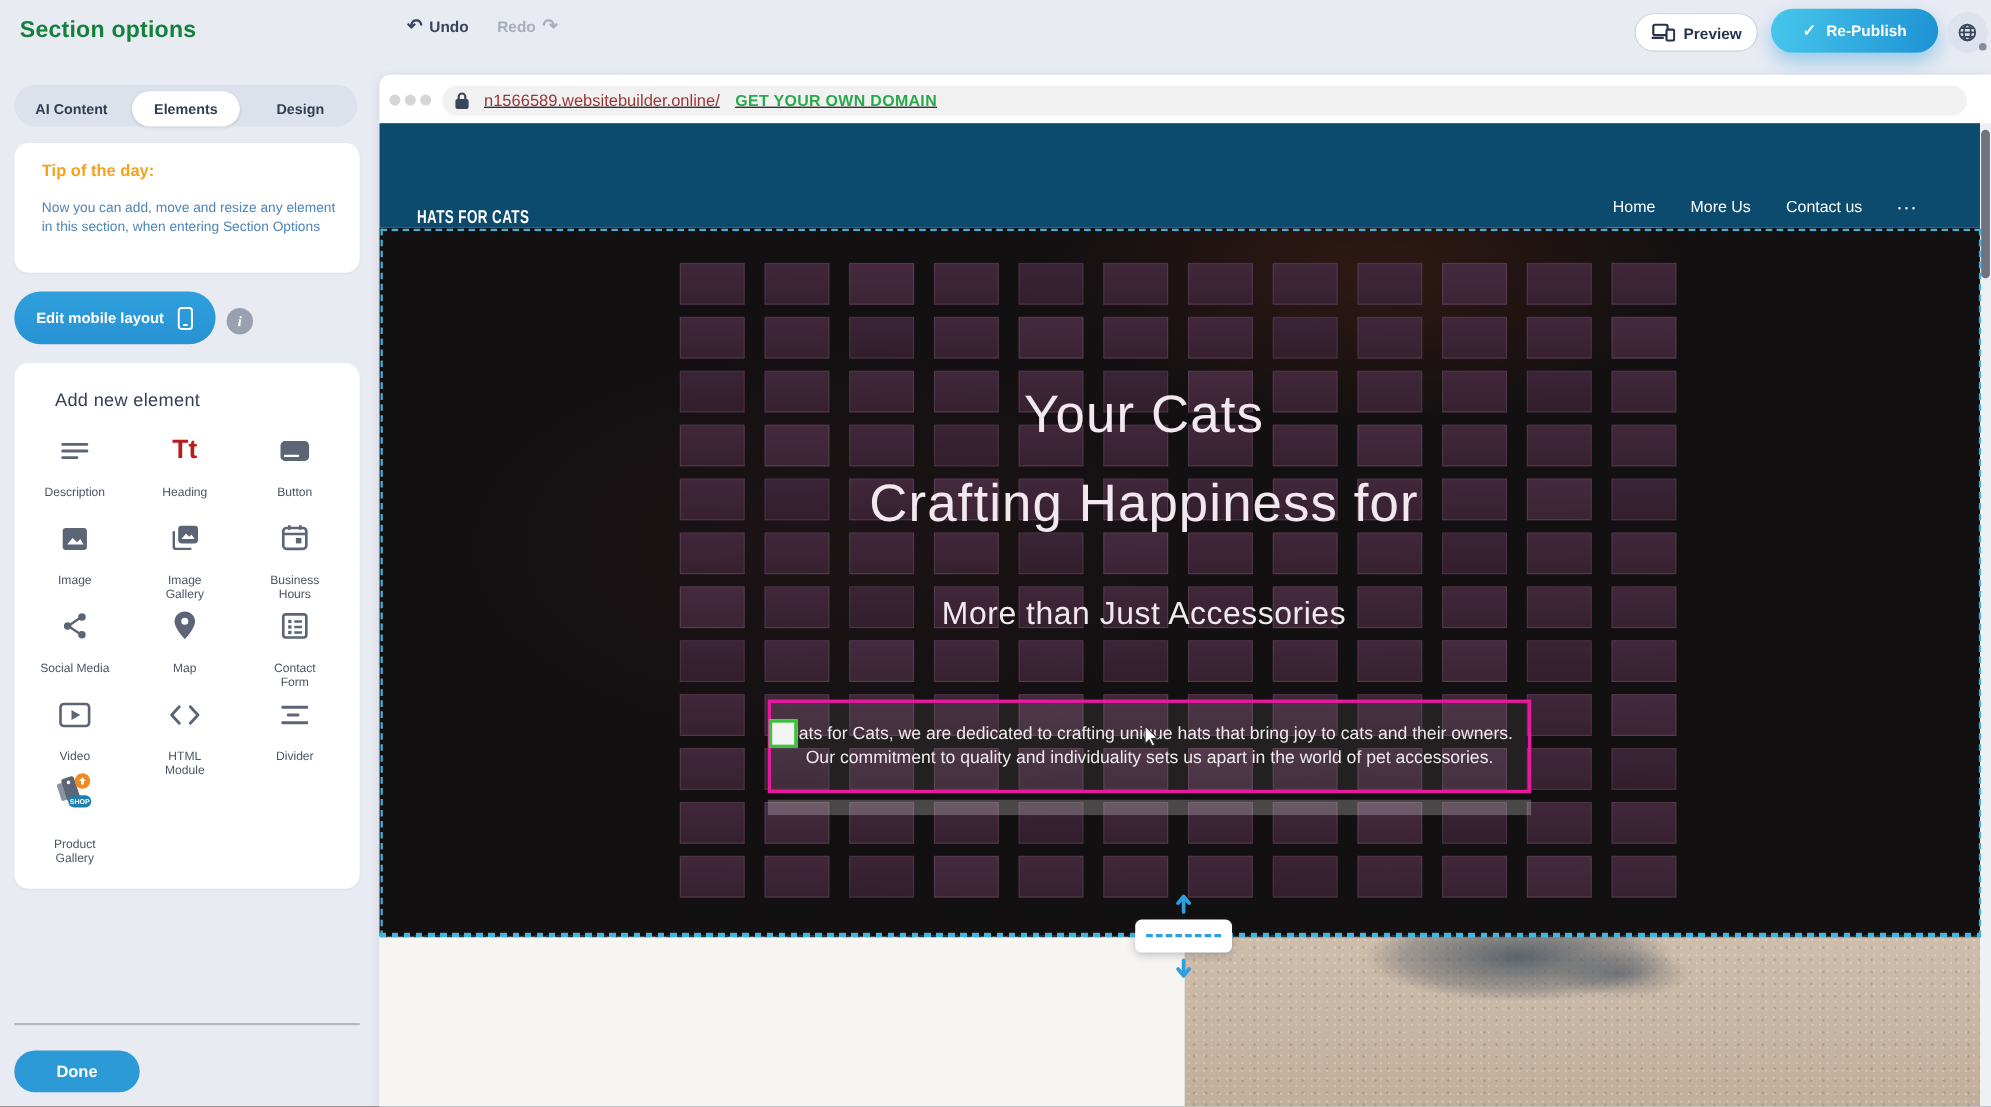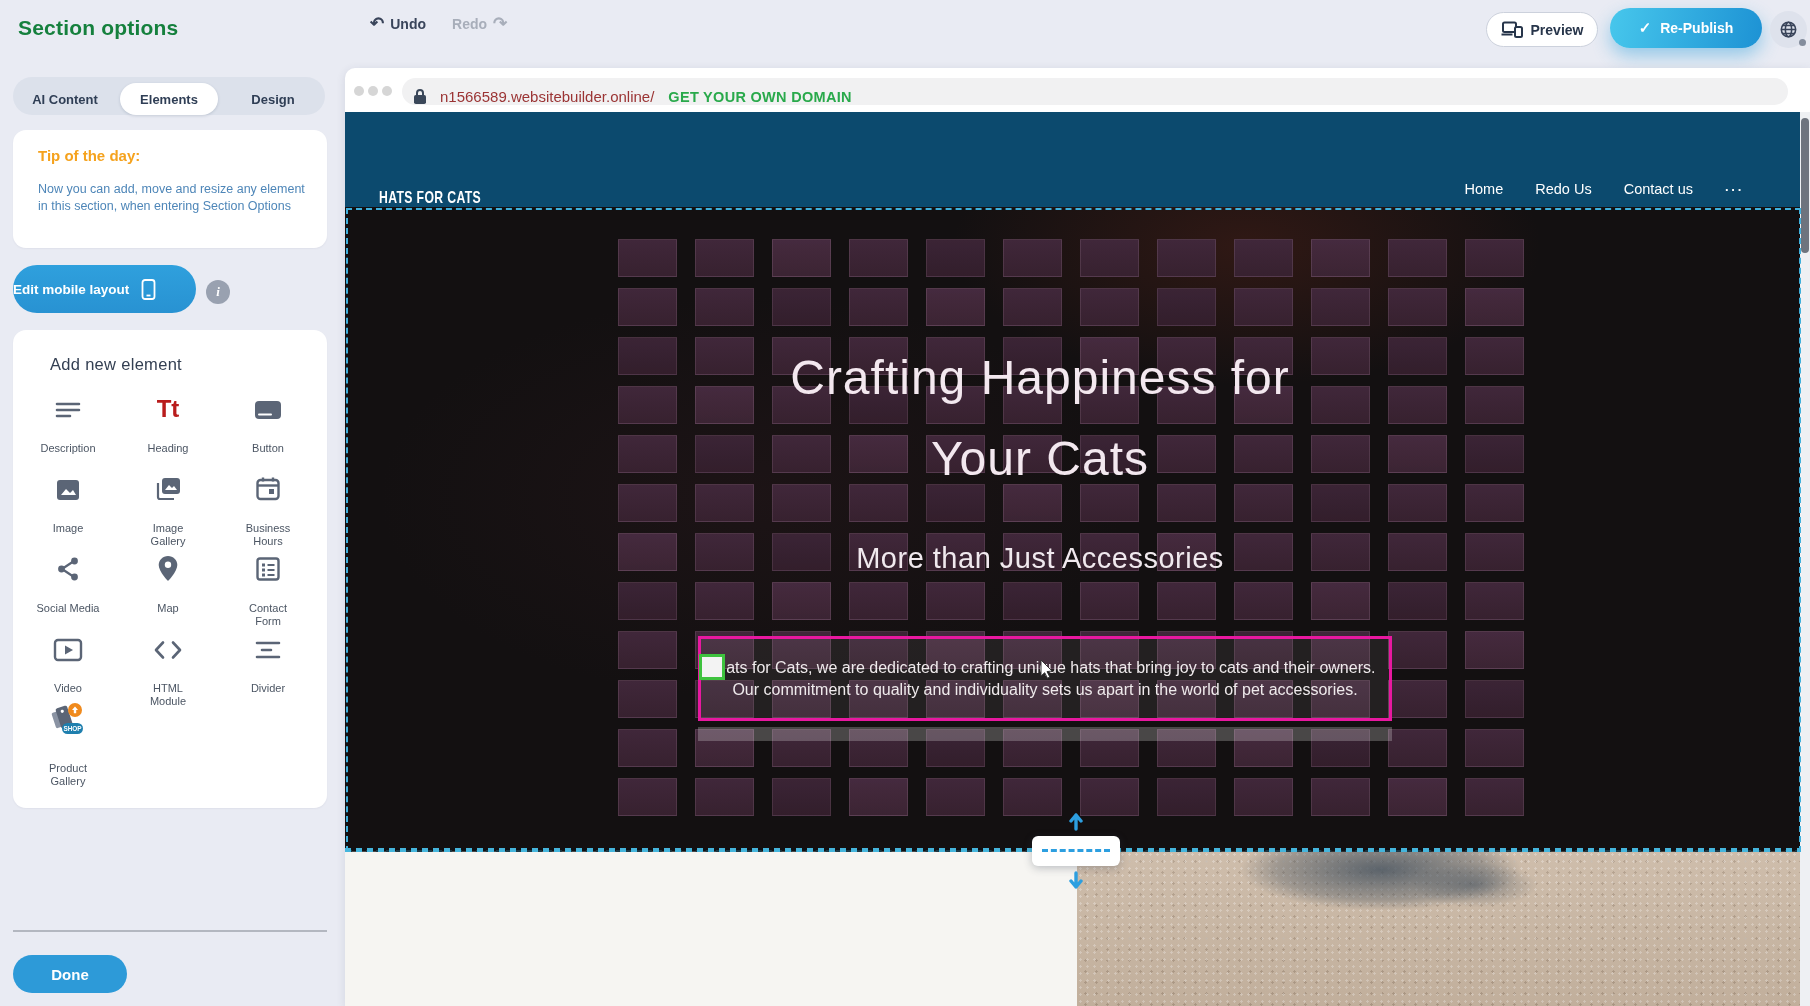"n1566589.websitebuilder.online/" #url-pill { align-items: flex-end -> center; text-decoration: none -> underline }
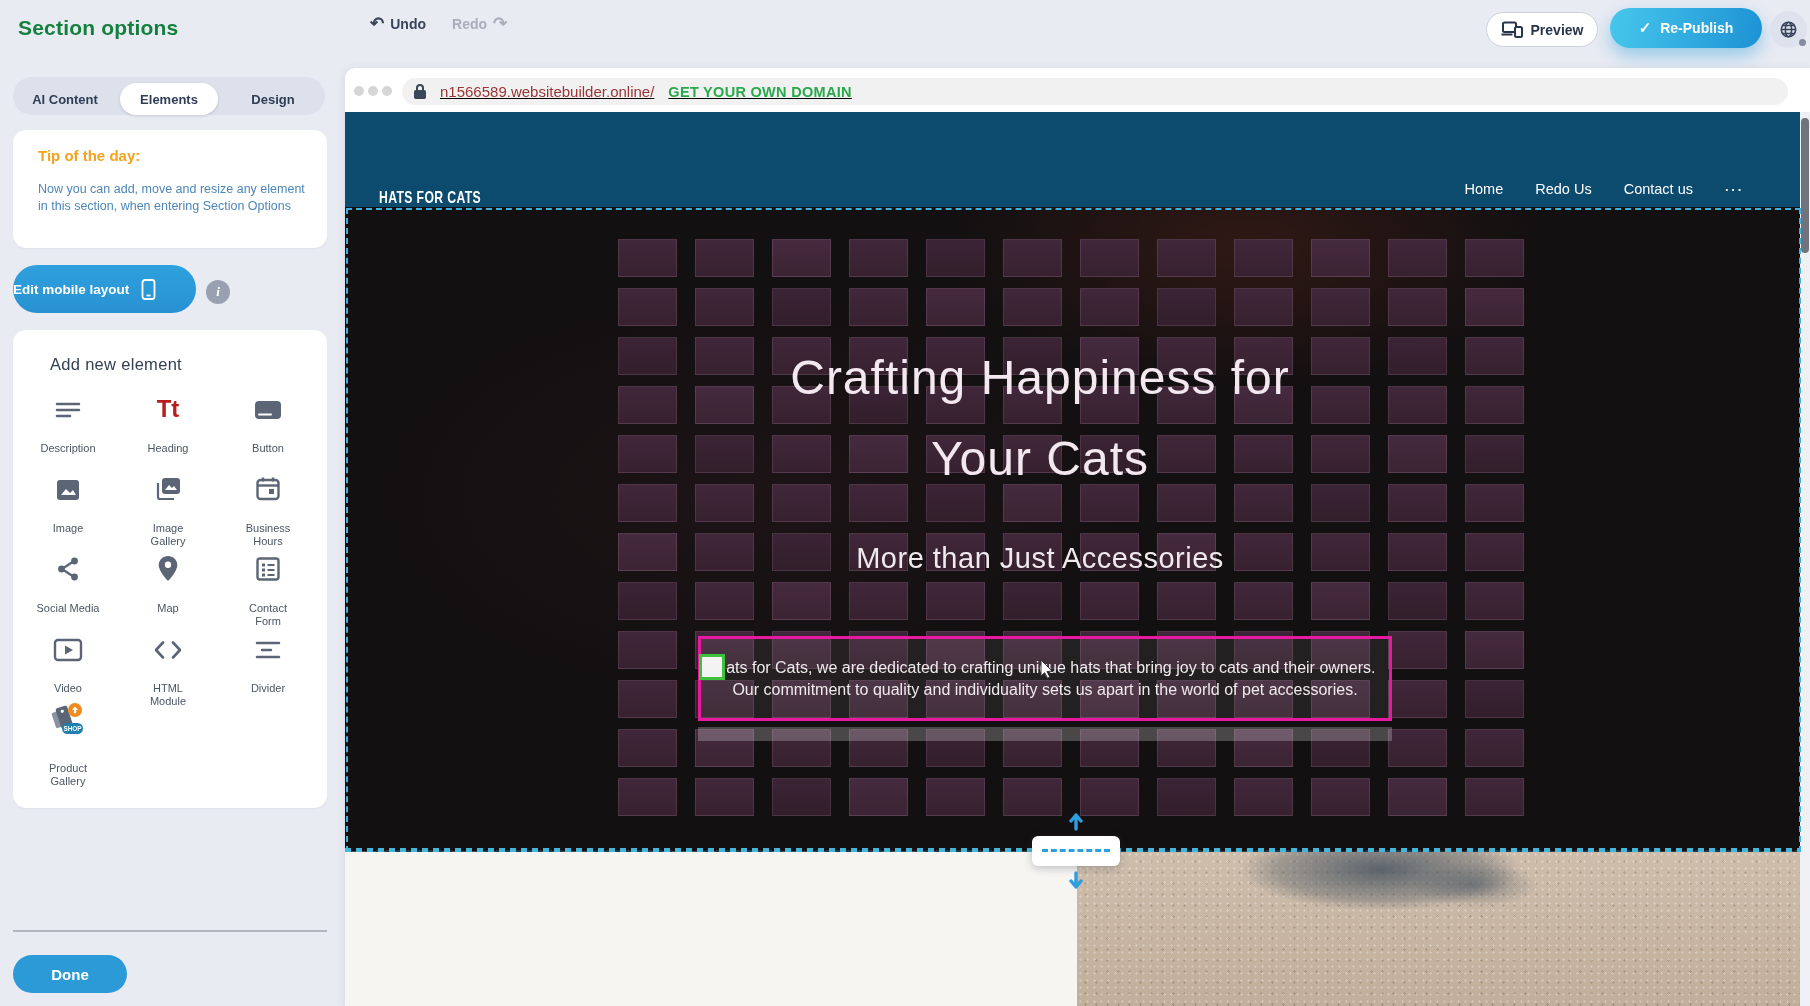"Redo Us" span.nav-item { text: Redo -> More }
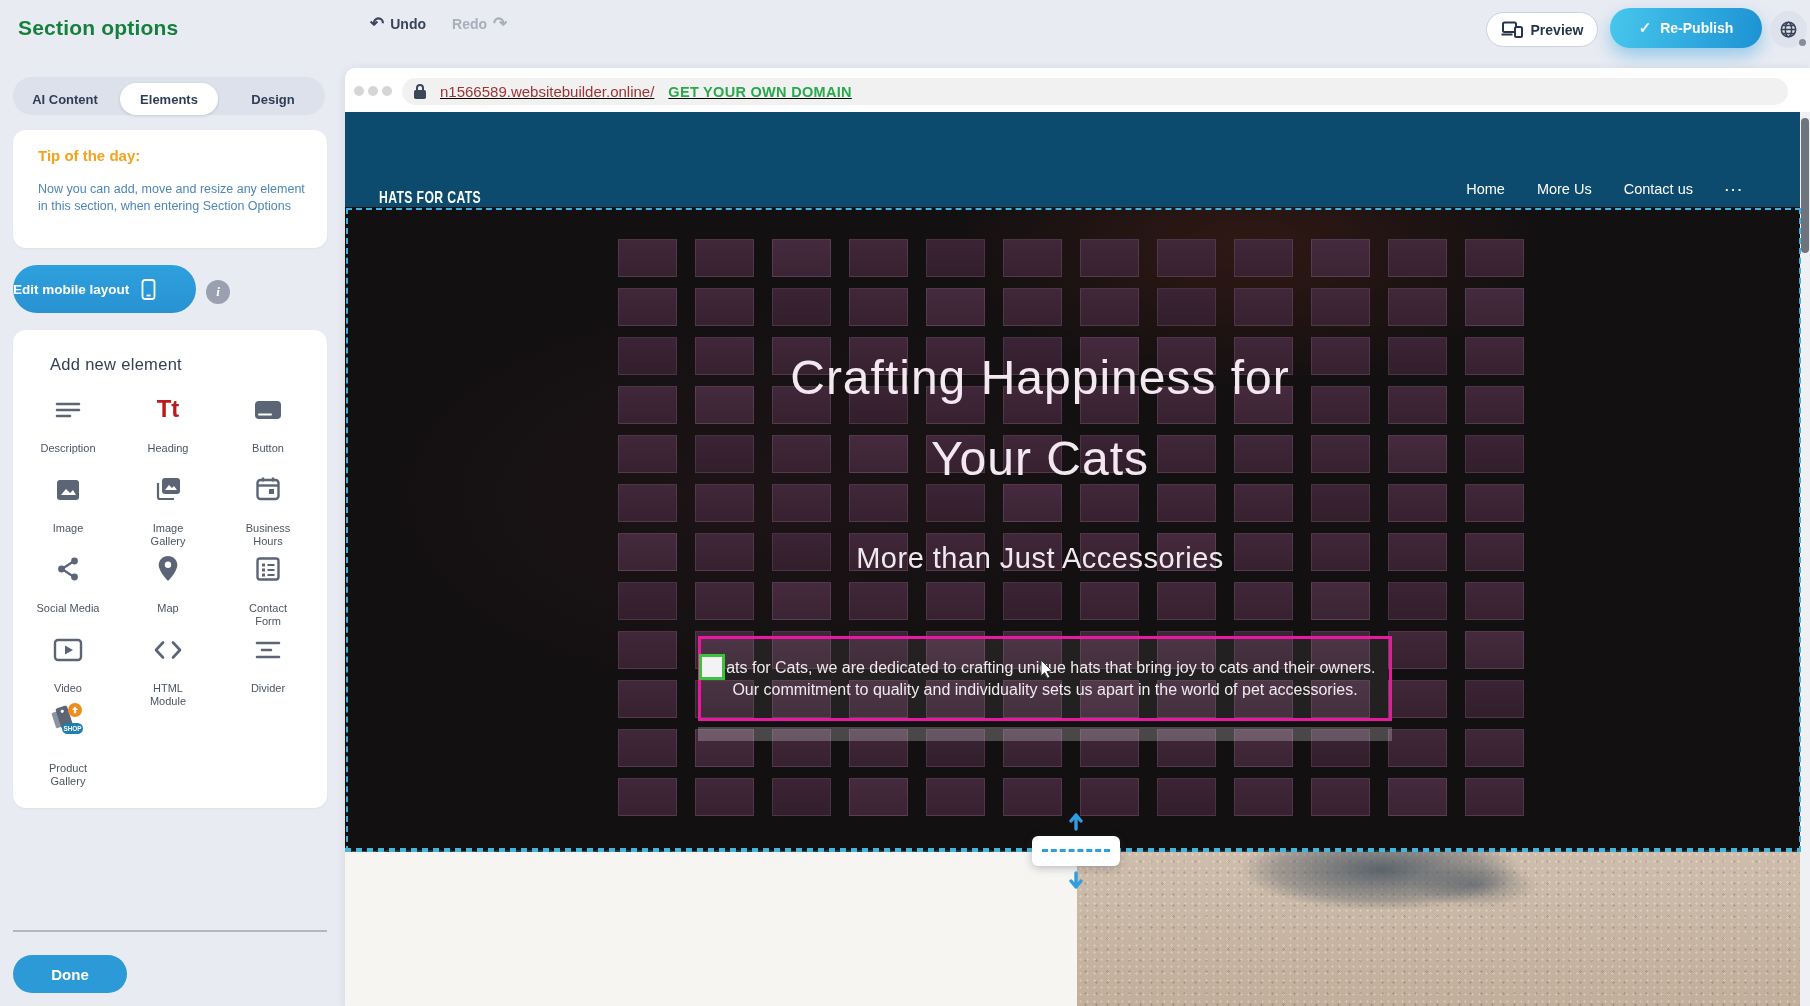"Edit mobile layout" #edit-mobile-btn { justify-content: flex-start -> center }
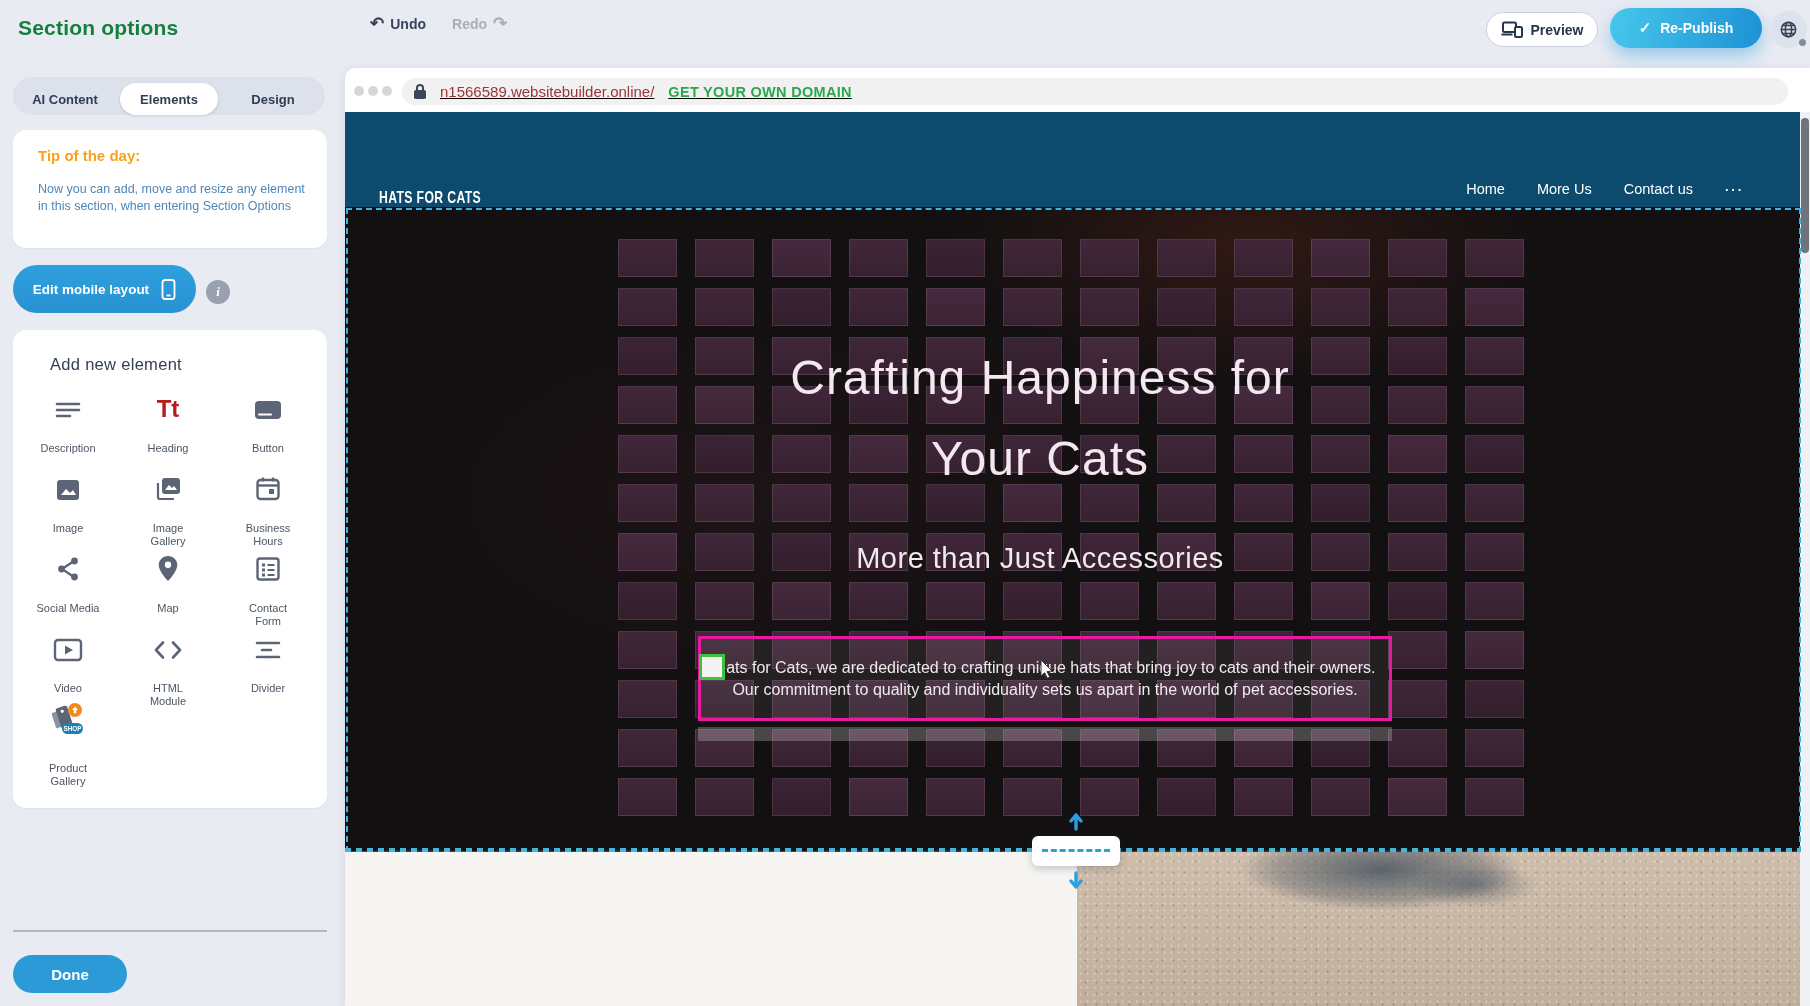"Crafting Happiness for" div { order: before "Your Cats" -> after "Your Cats" }
